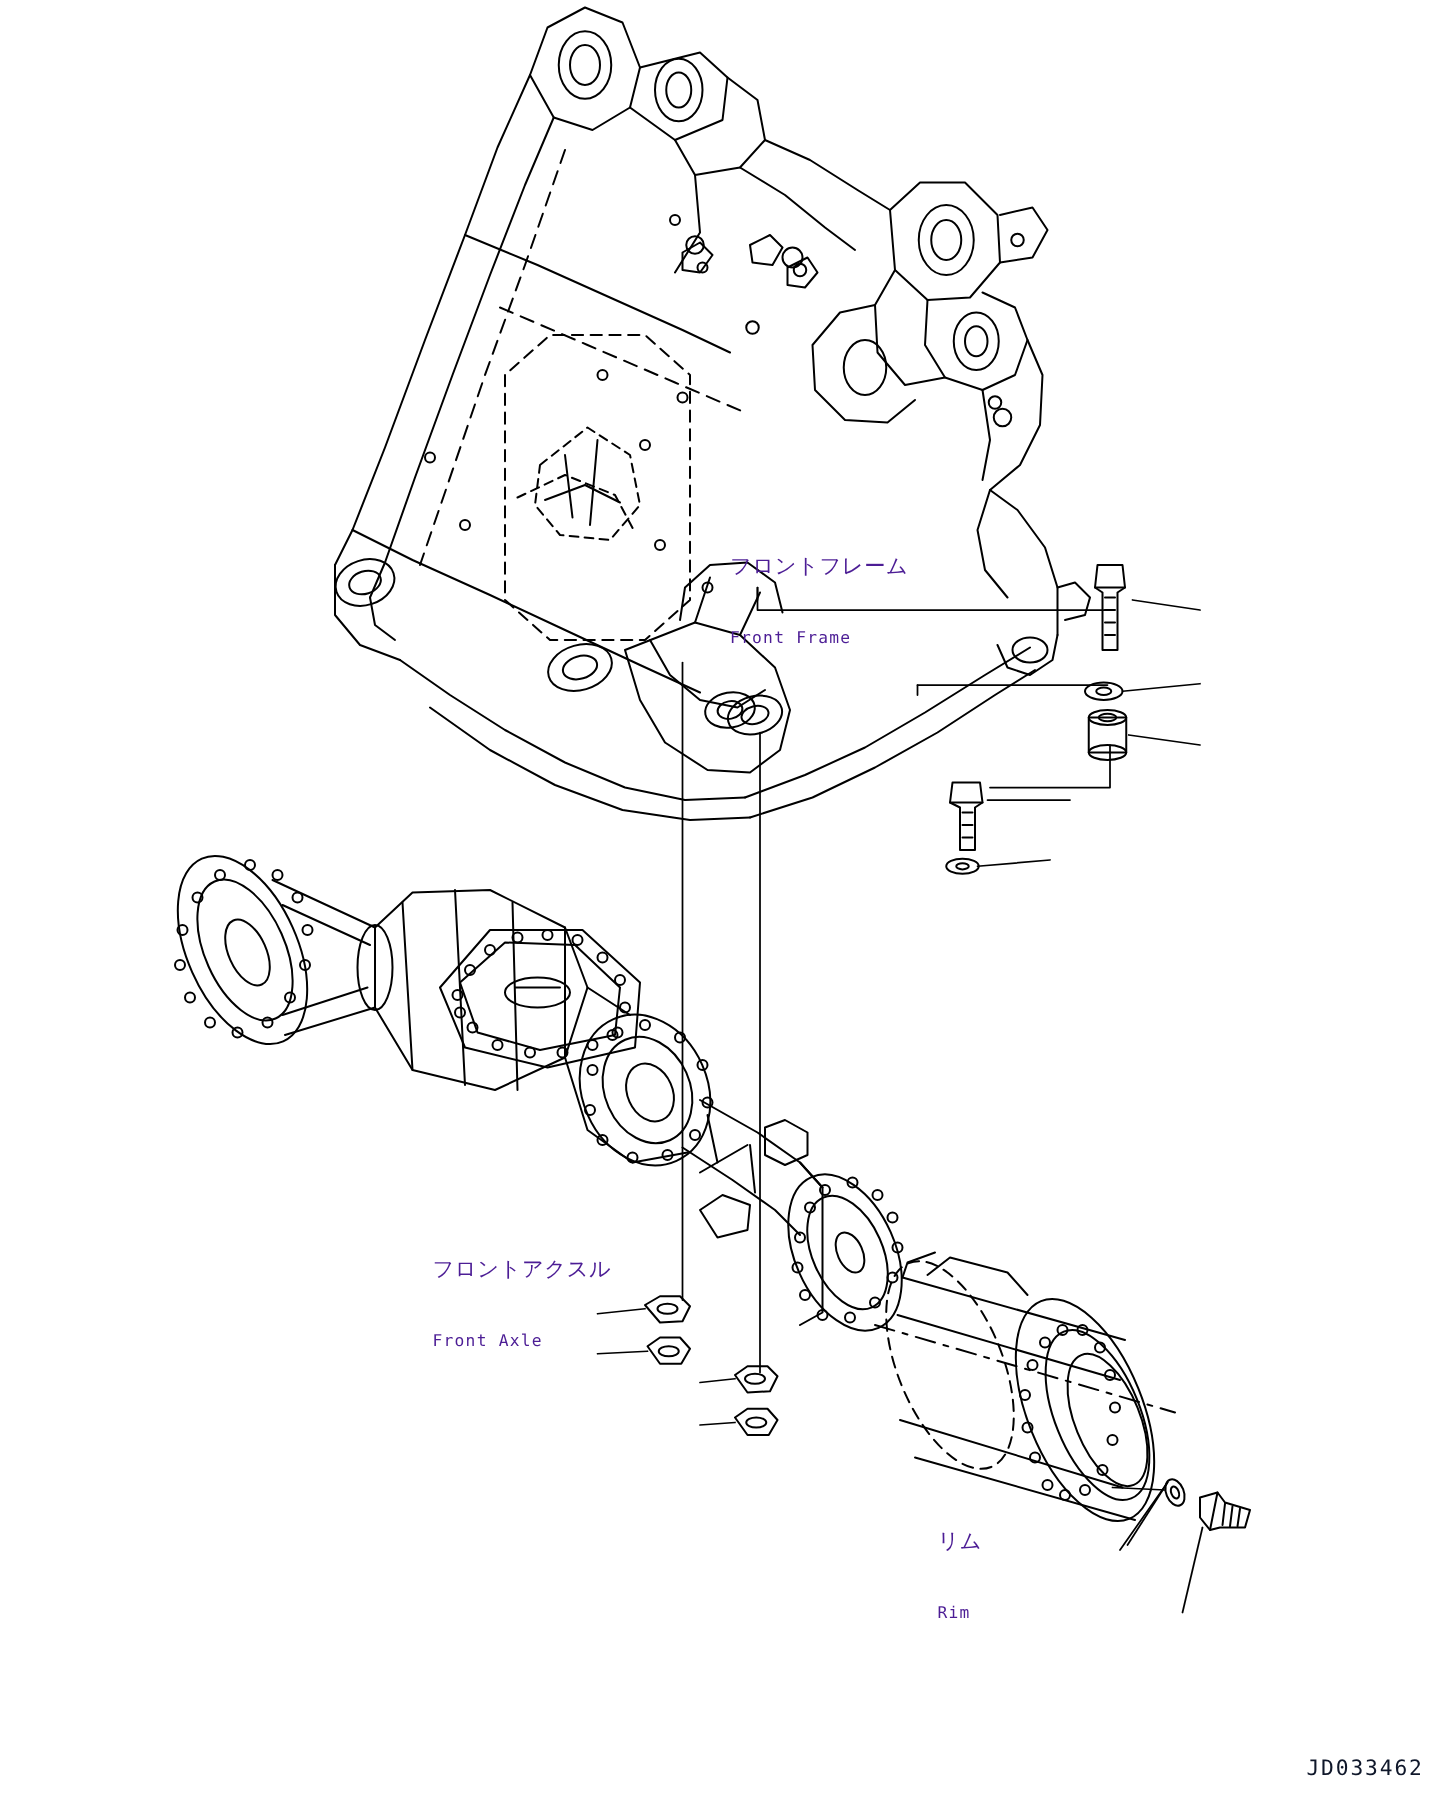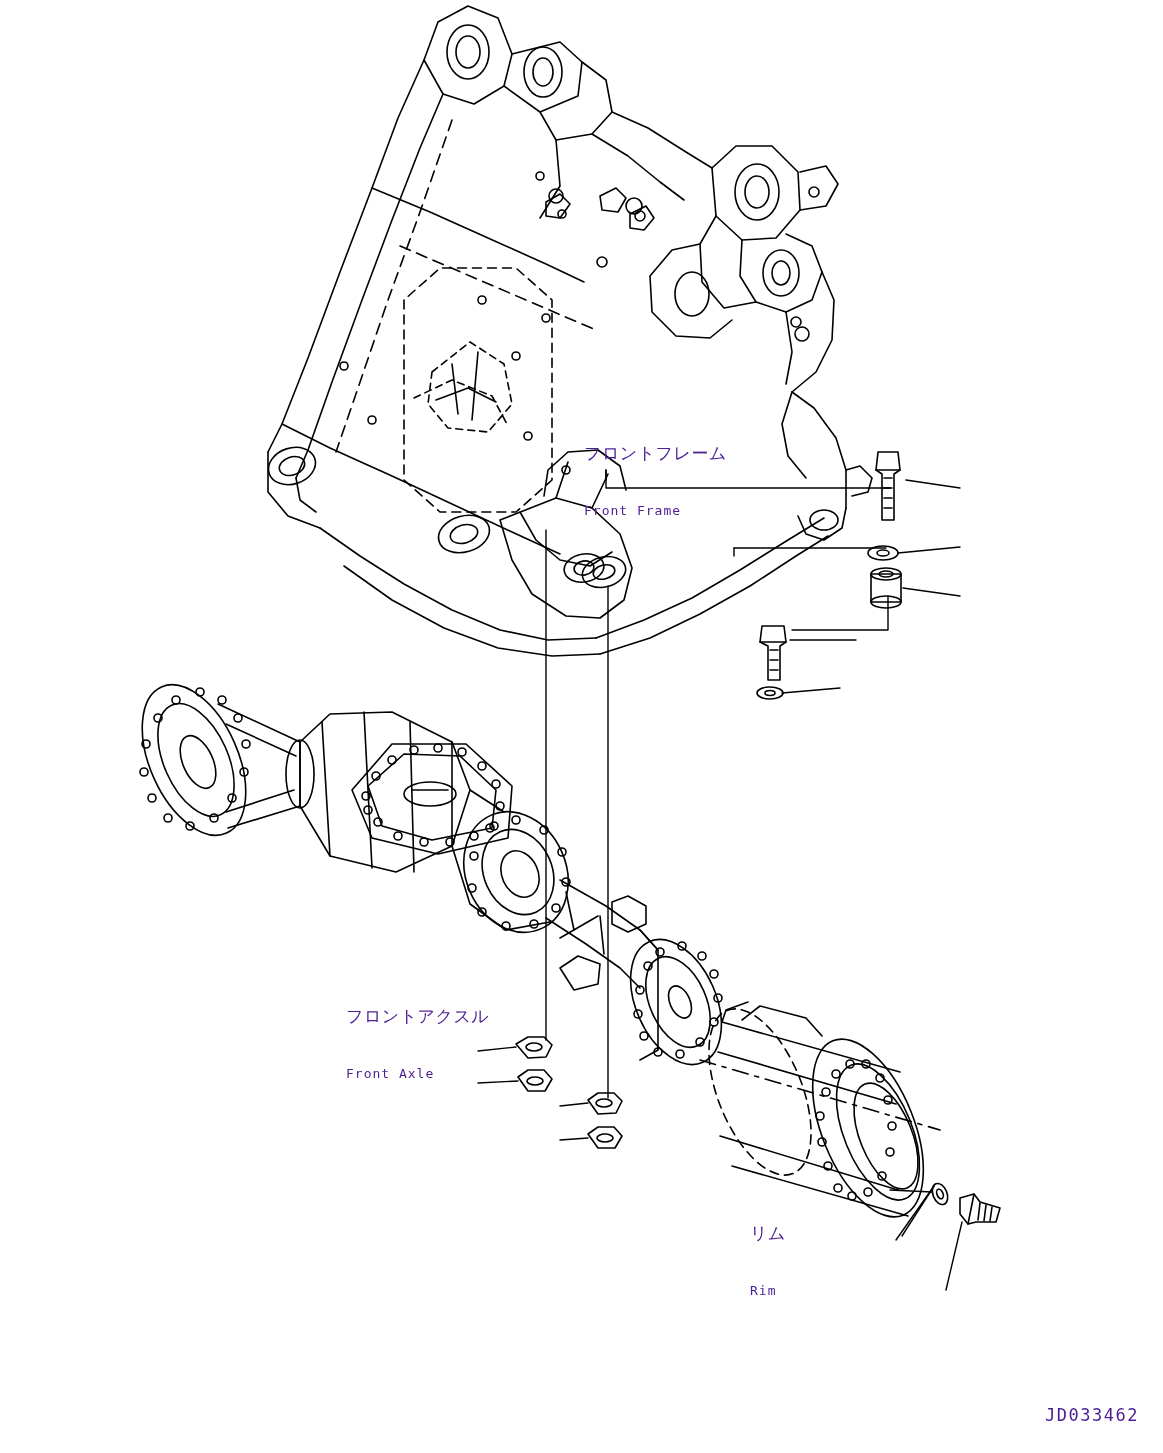"JD033462" #drawing-number { color: #4c1d95 -> #0f172a }
